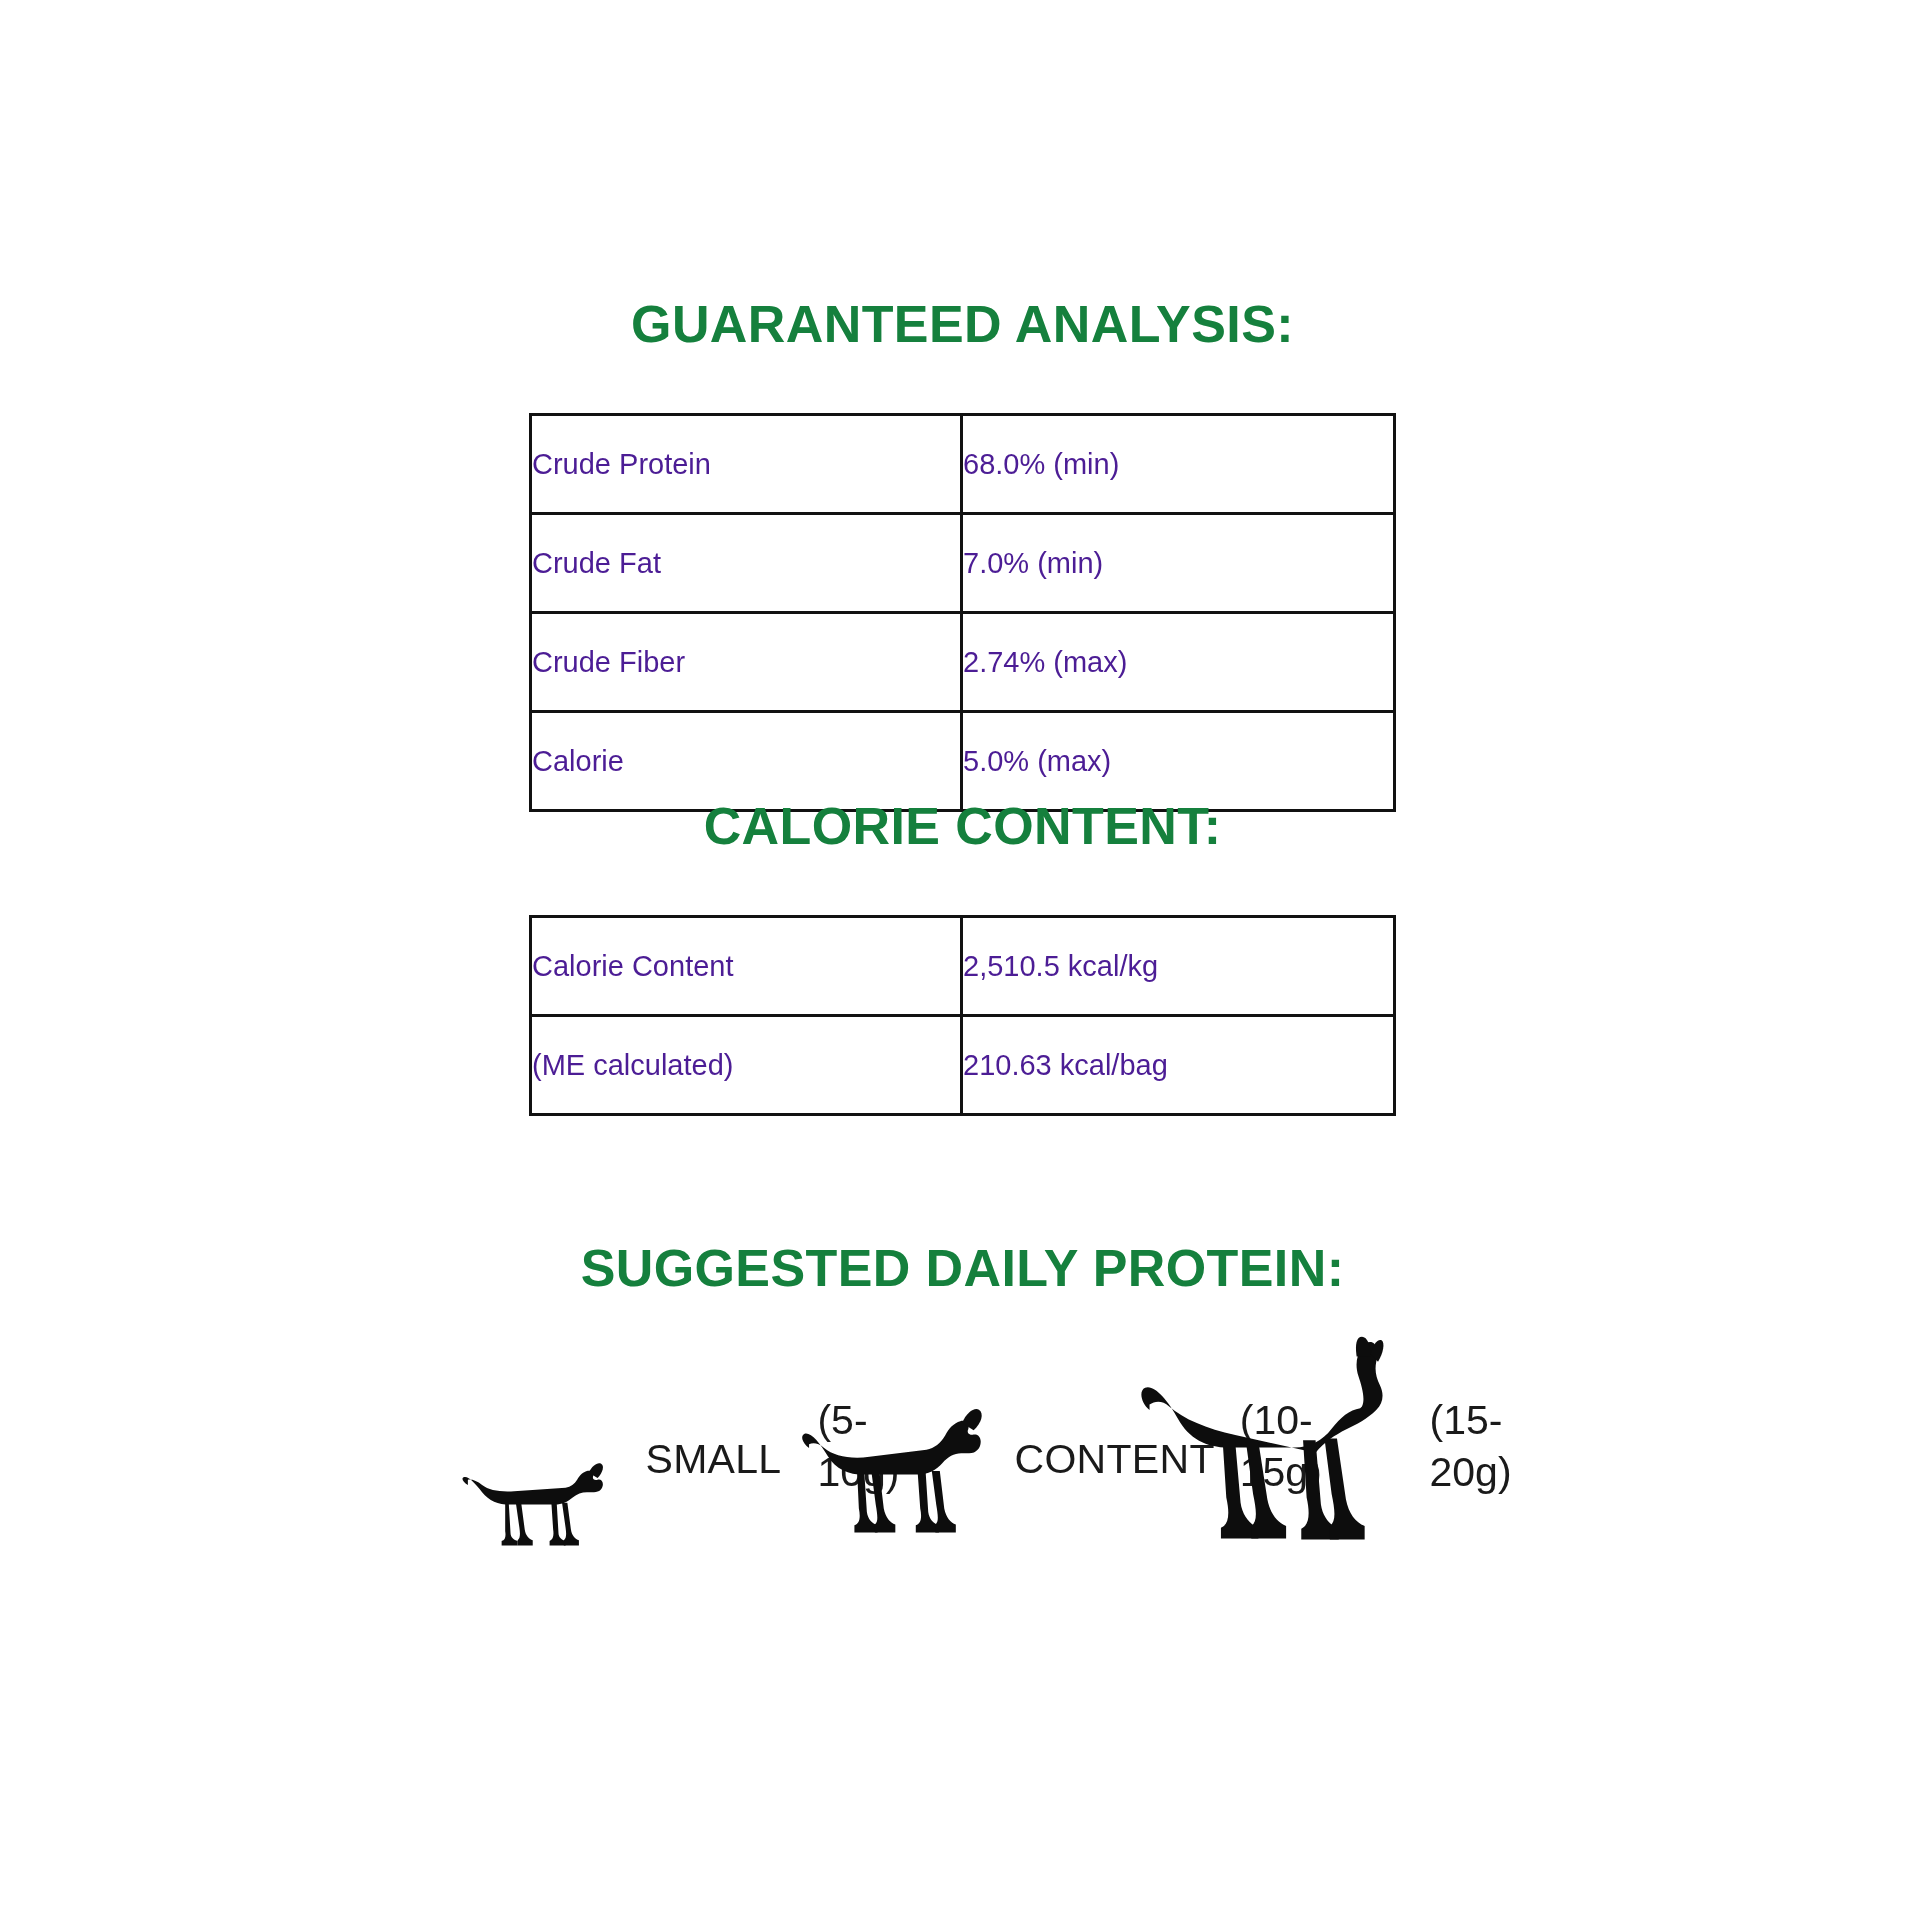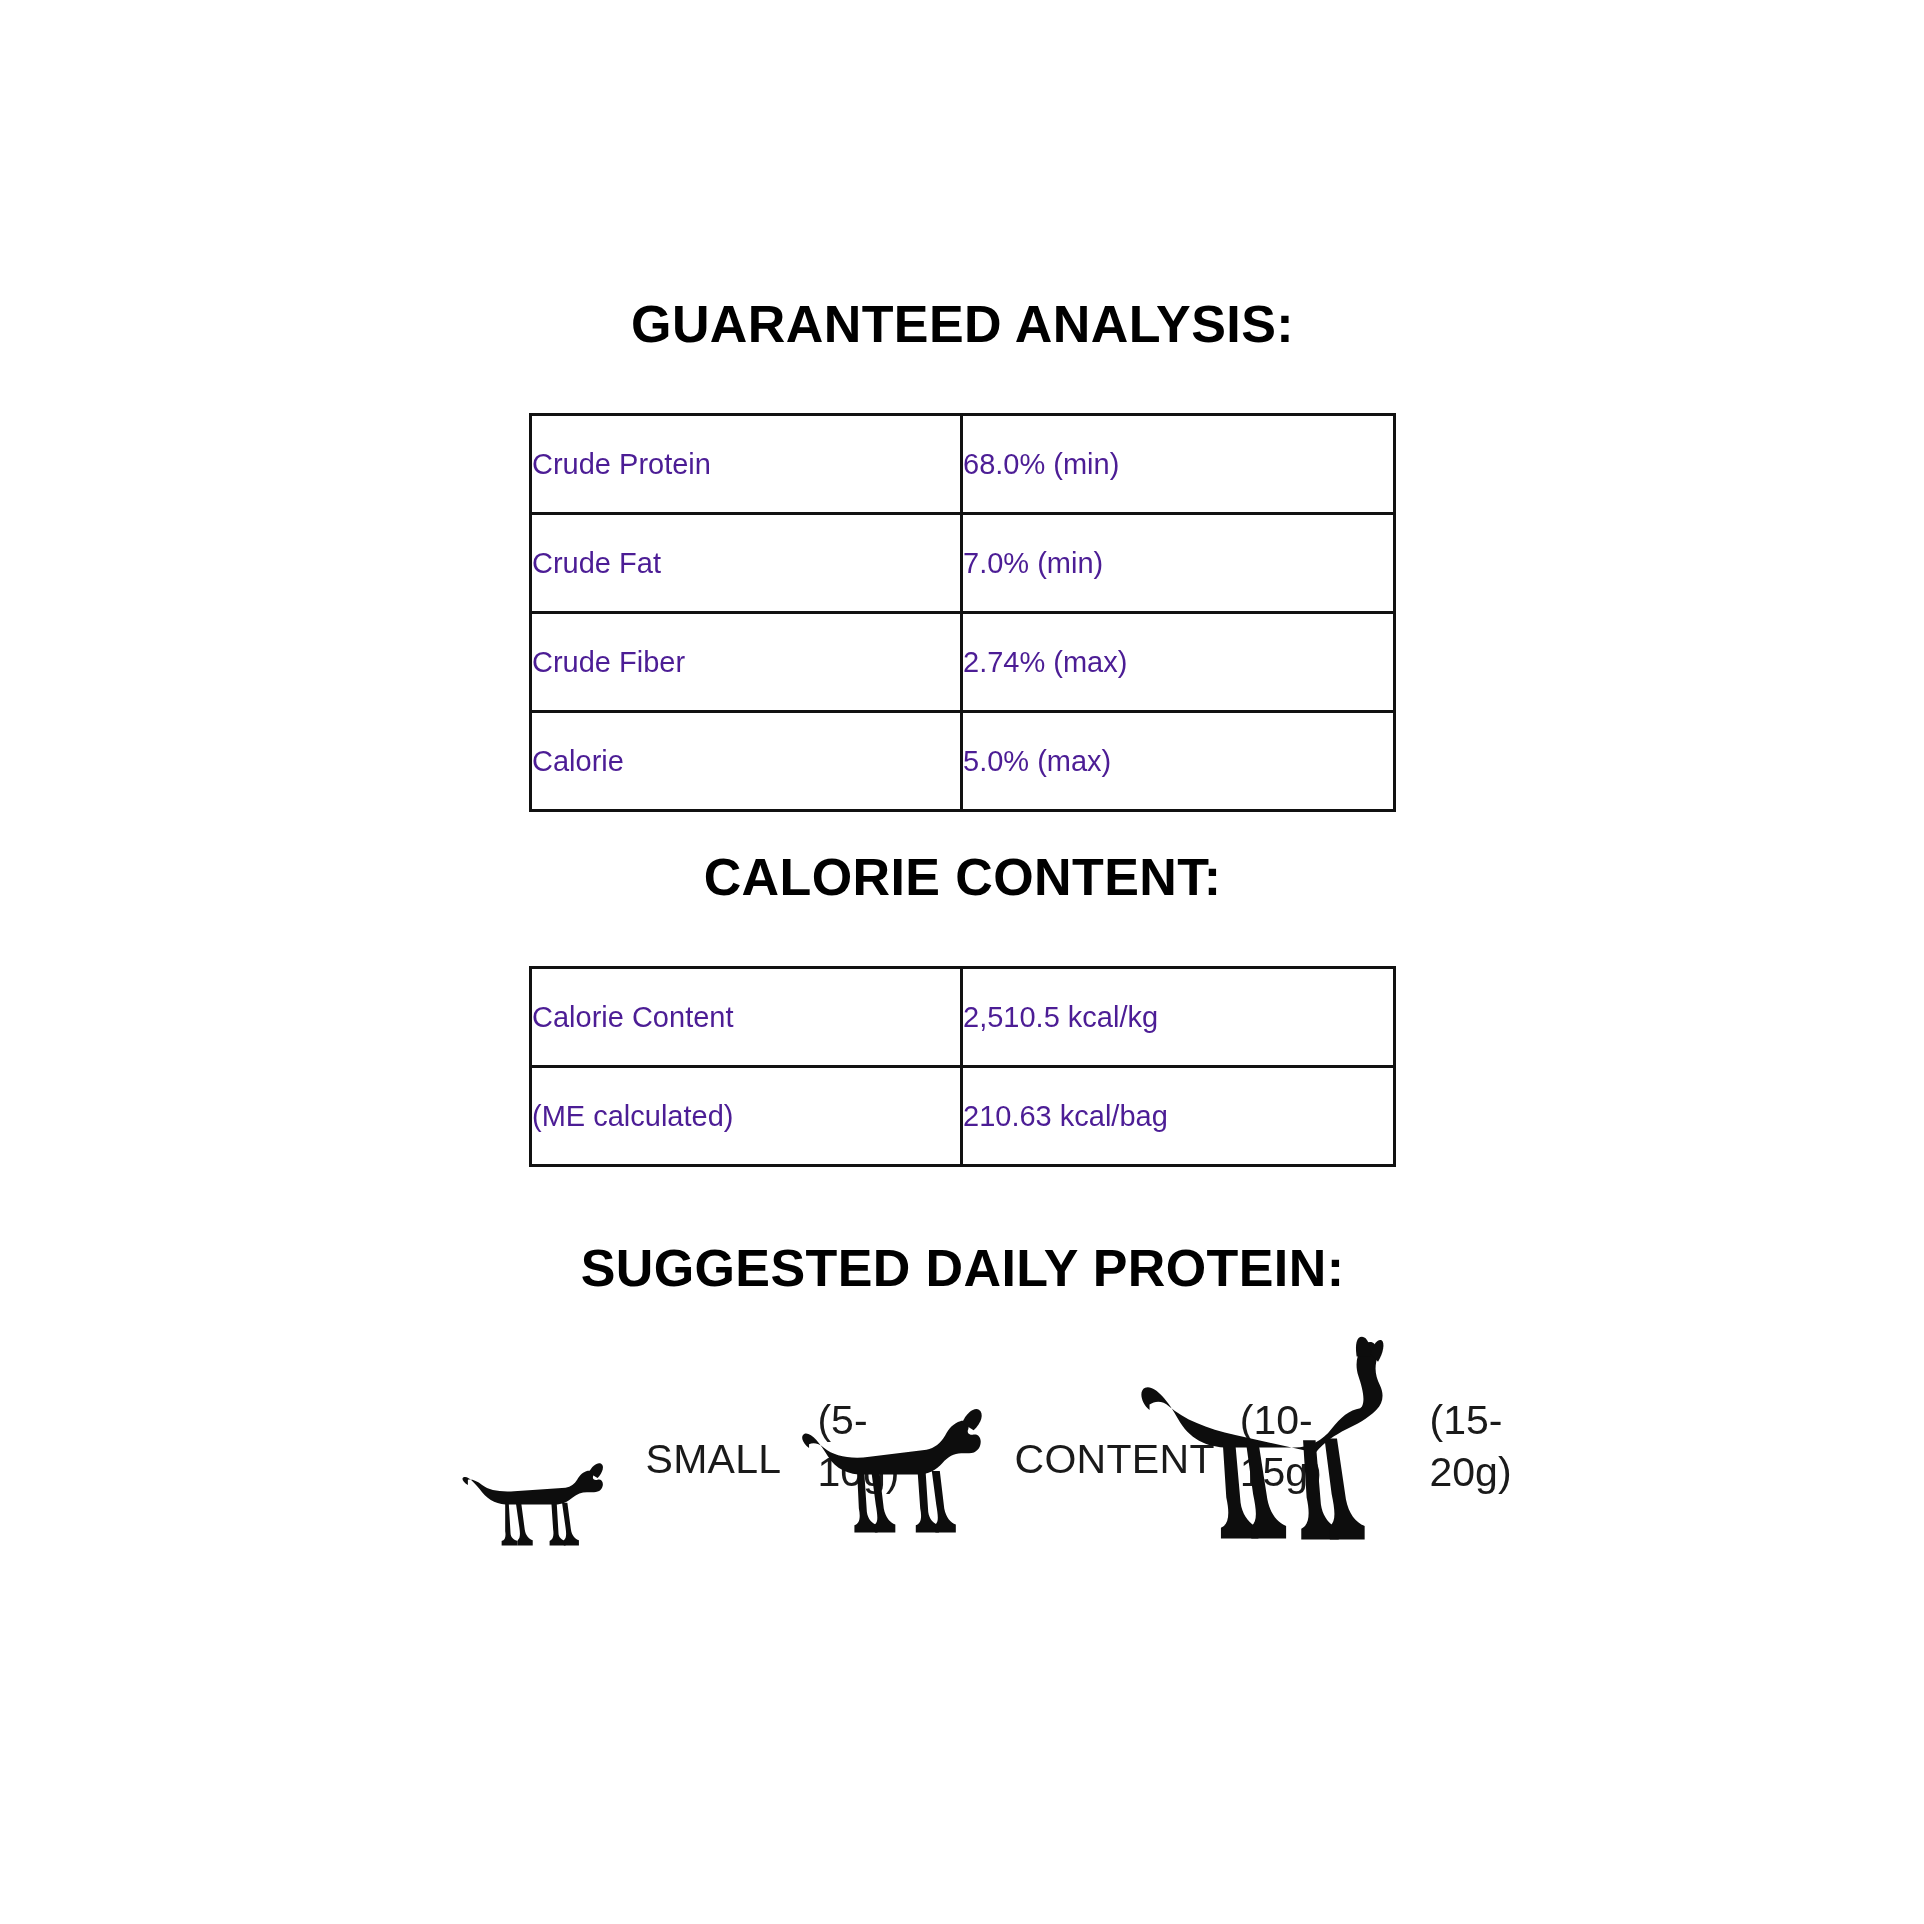"GUARANTEED ANALYSIS:" .section-title { color: #000000 -> #15803d }
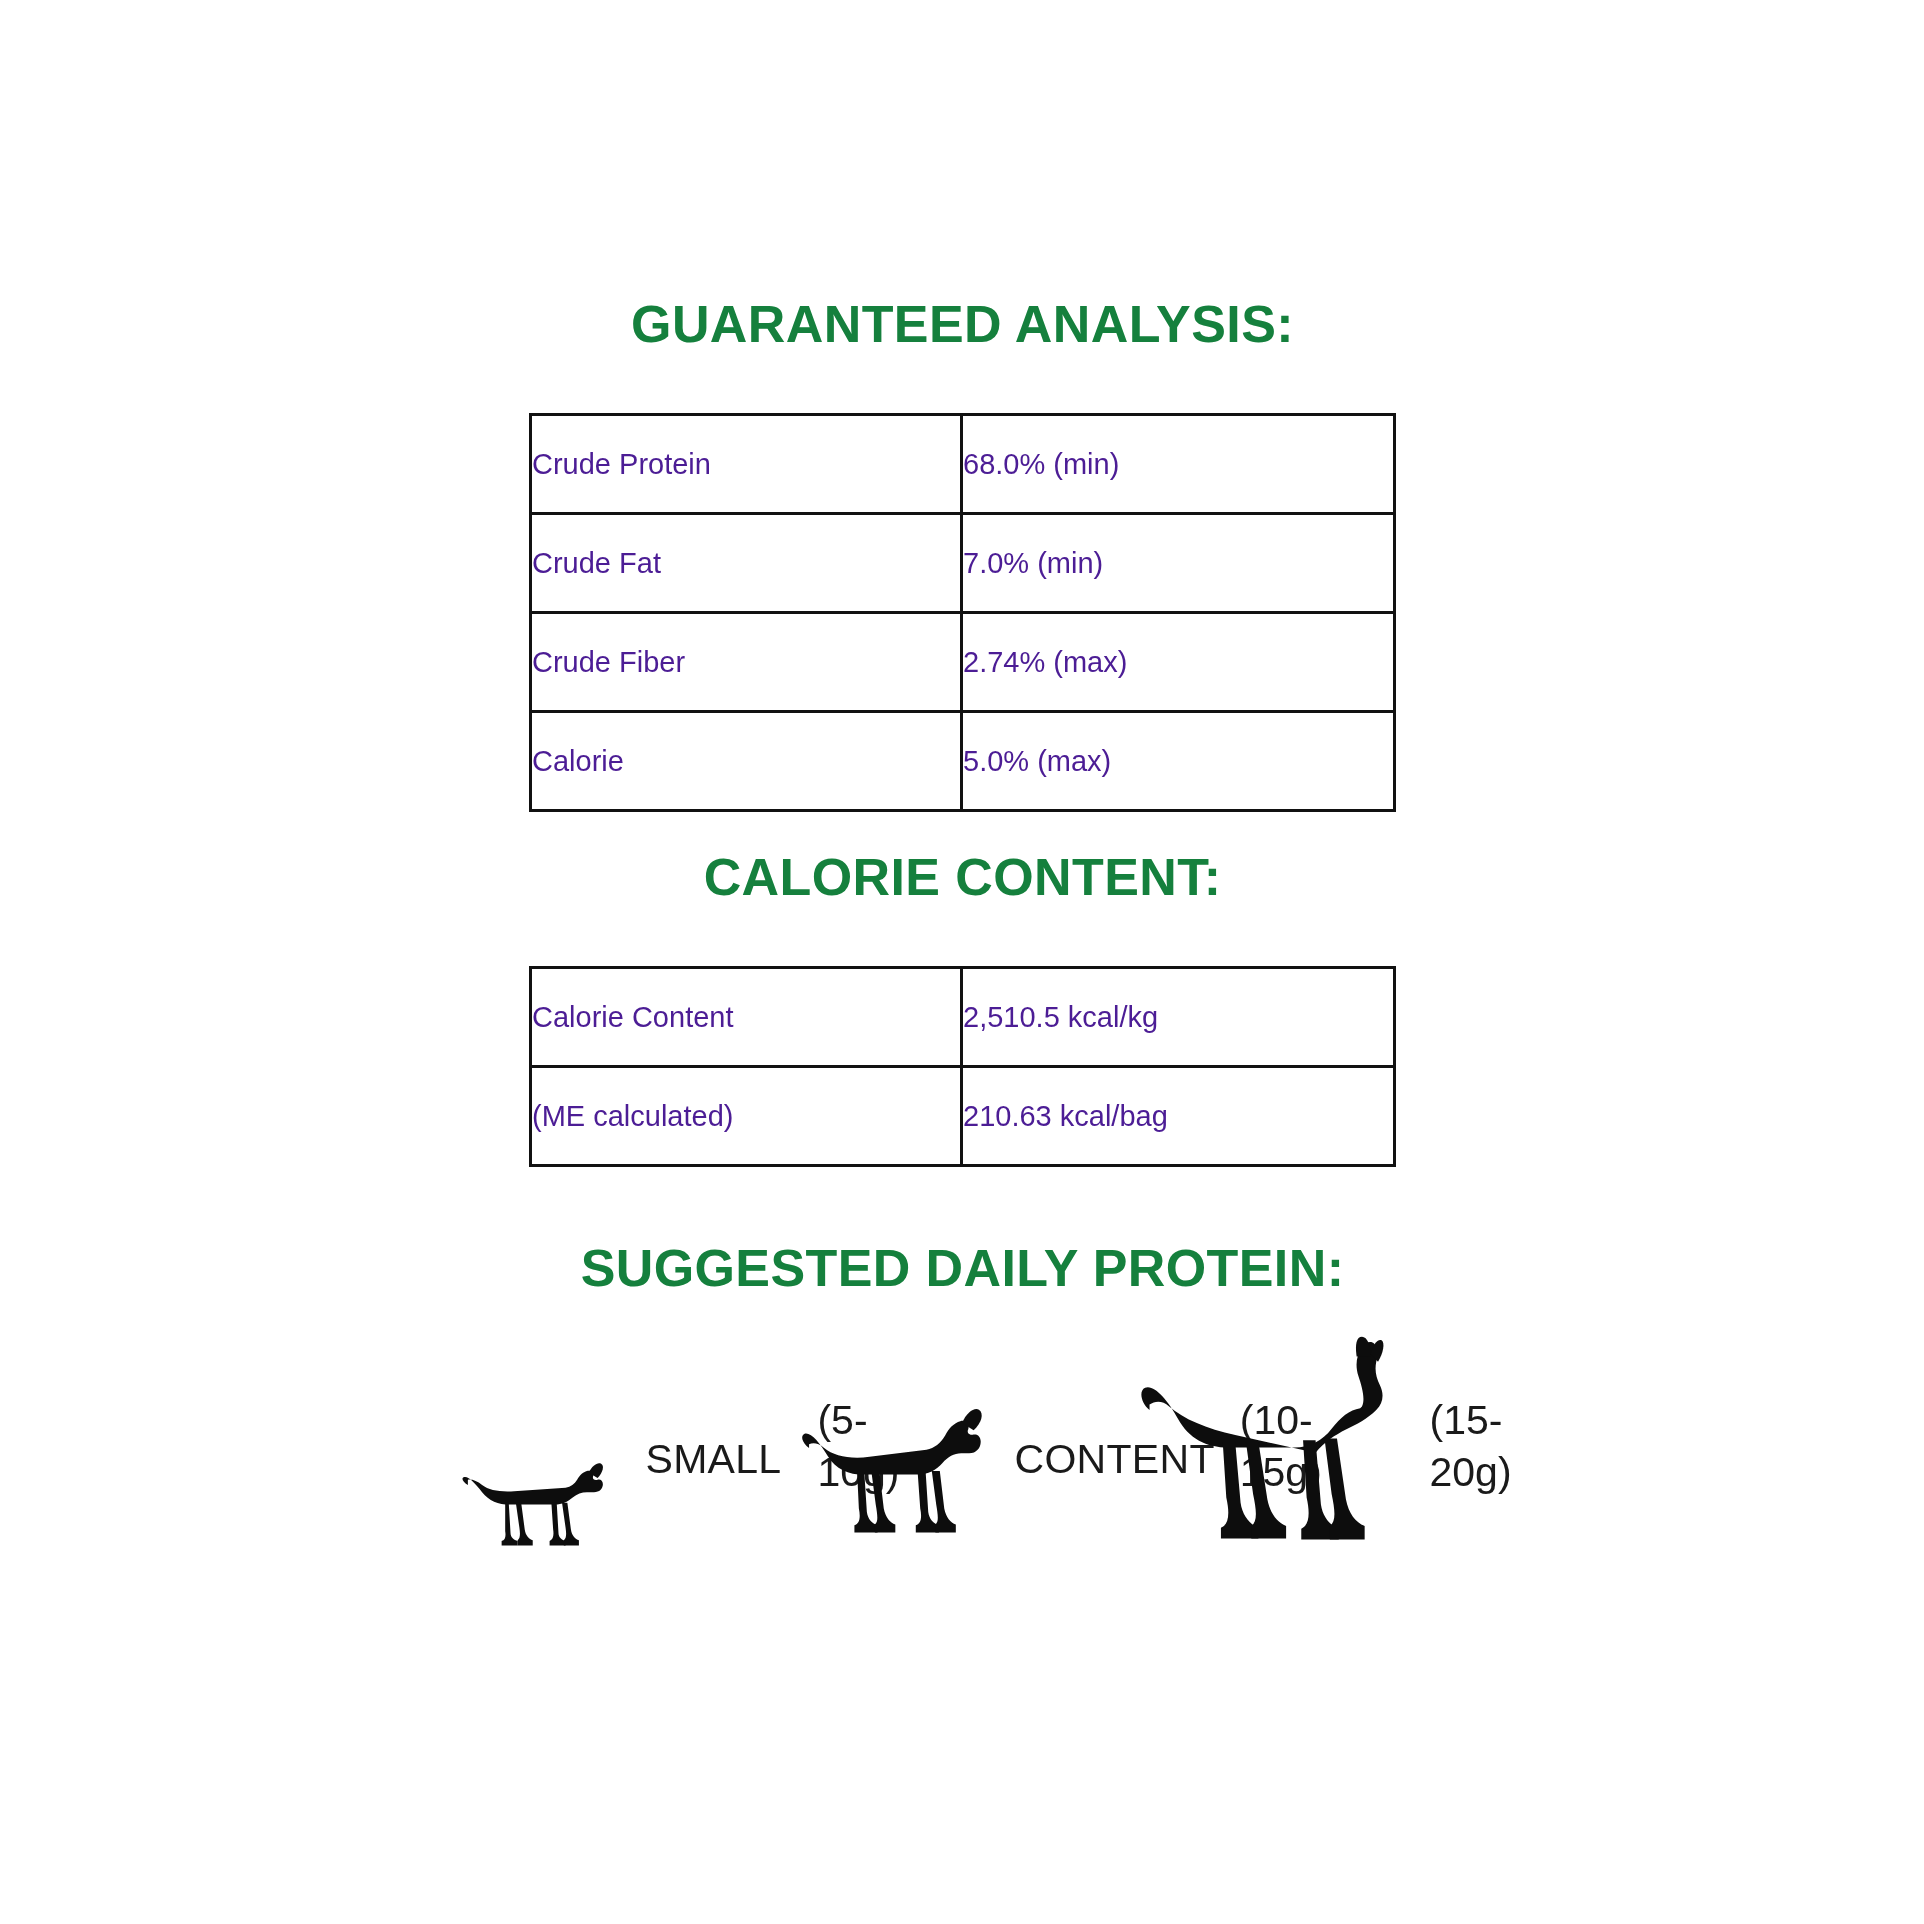"CALORIE CONTENT:" .block-cc { top: 847px -> 796px }
